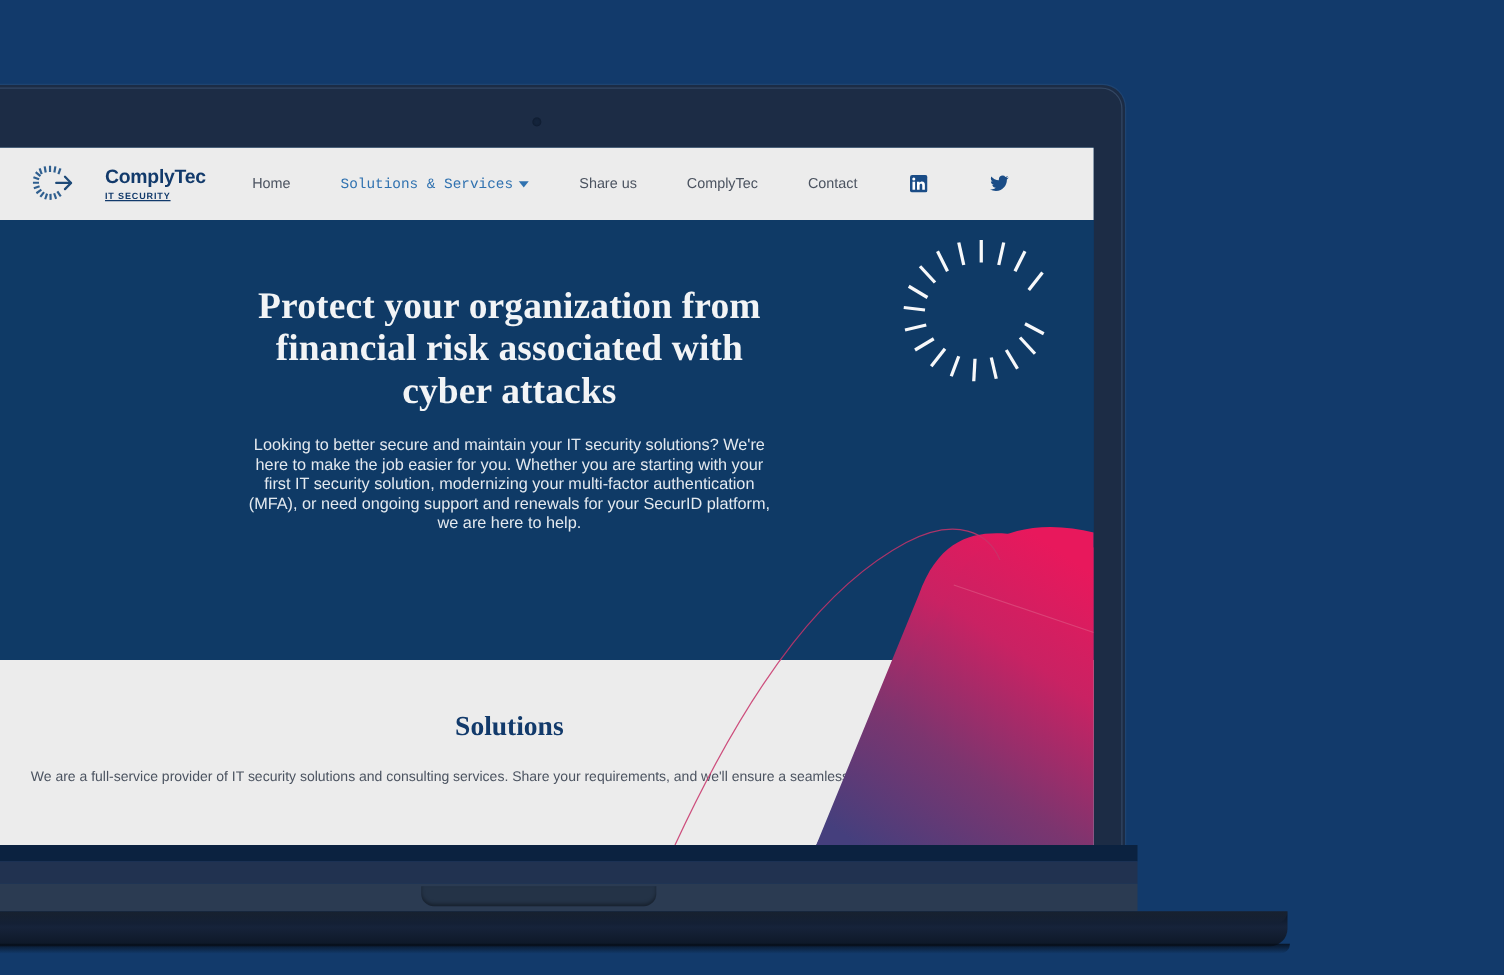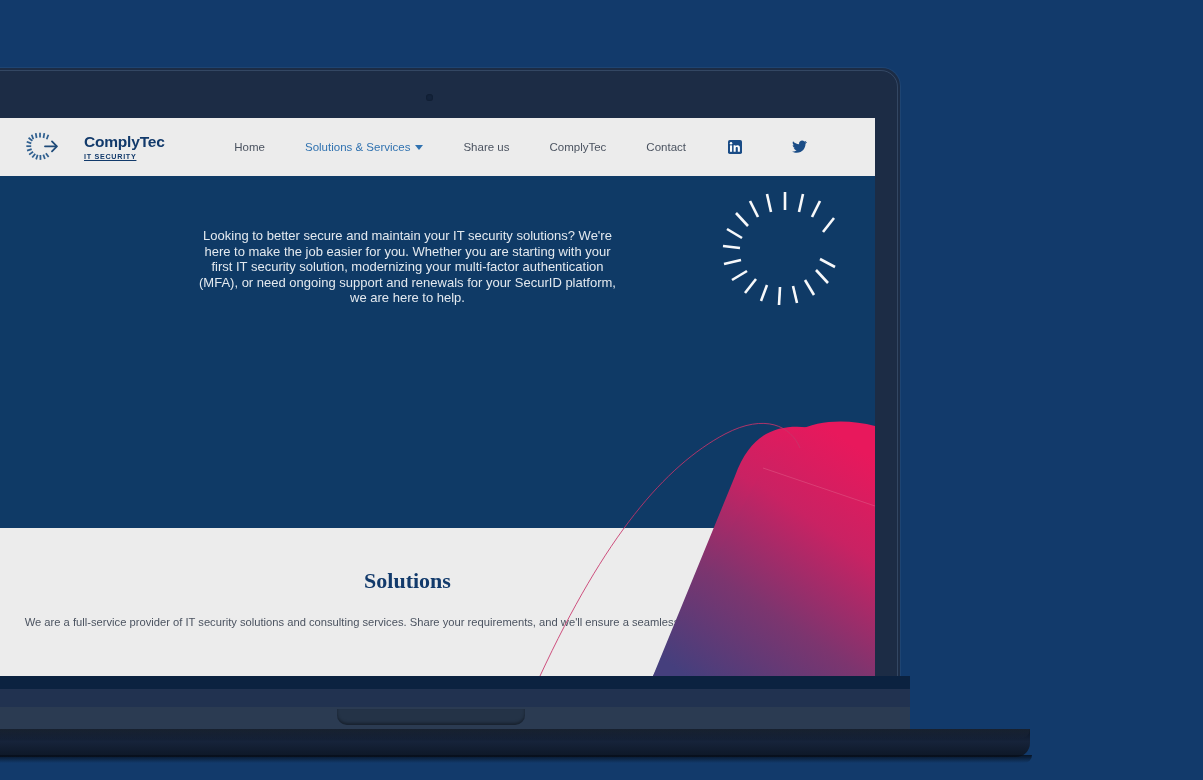"Solutions & Services" .nav-link.active { font-family: none -> Liberation Mono, monospace }
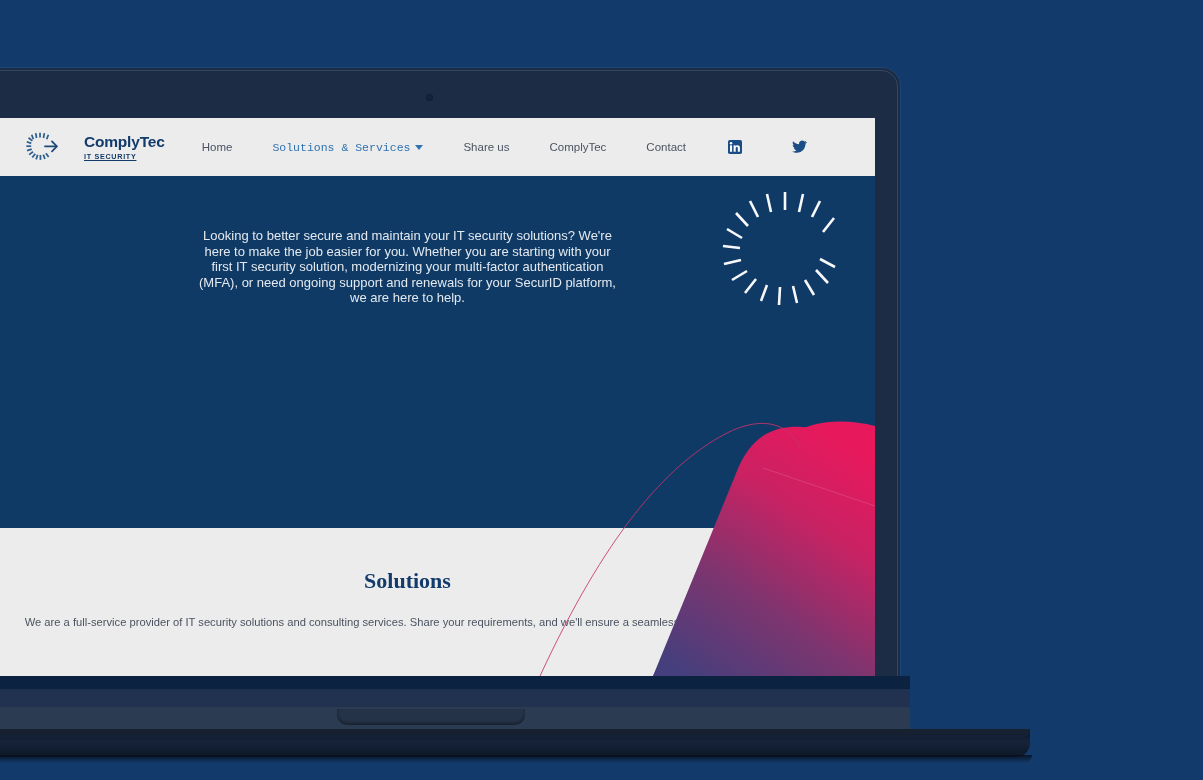"Protect your organization from financial" h1 { html: none -> <h1>Protect your organization from financial risk associated with cyber attacks</h1> }
